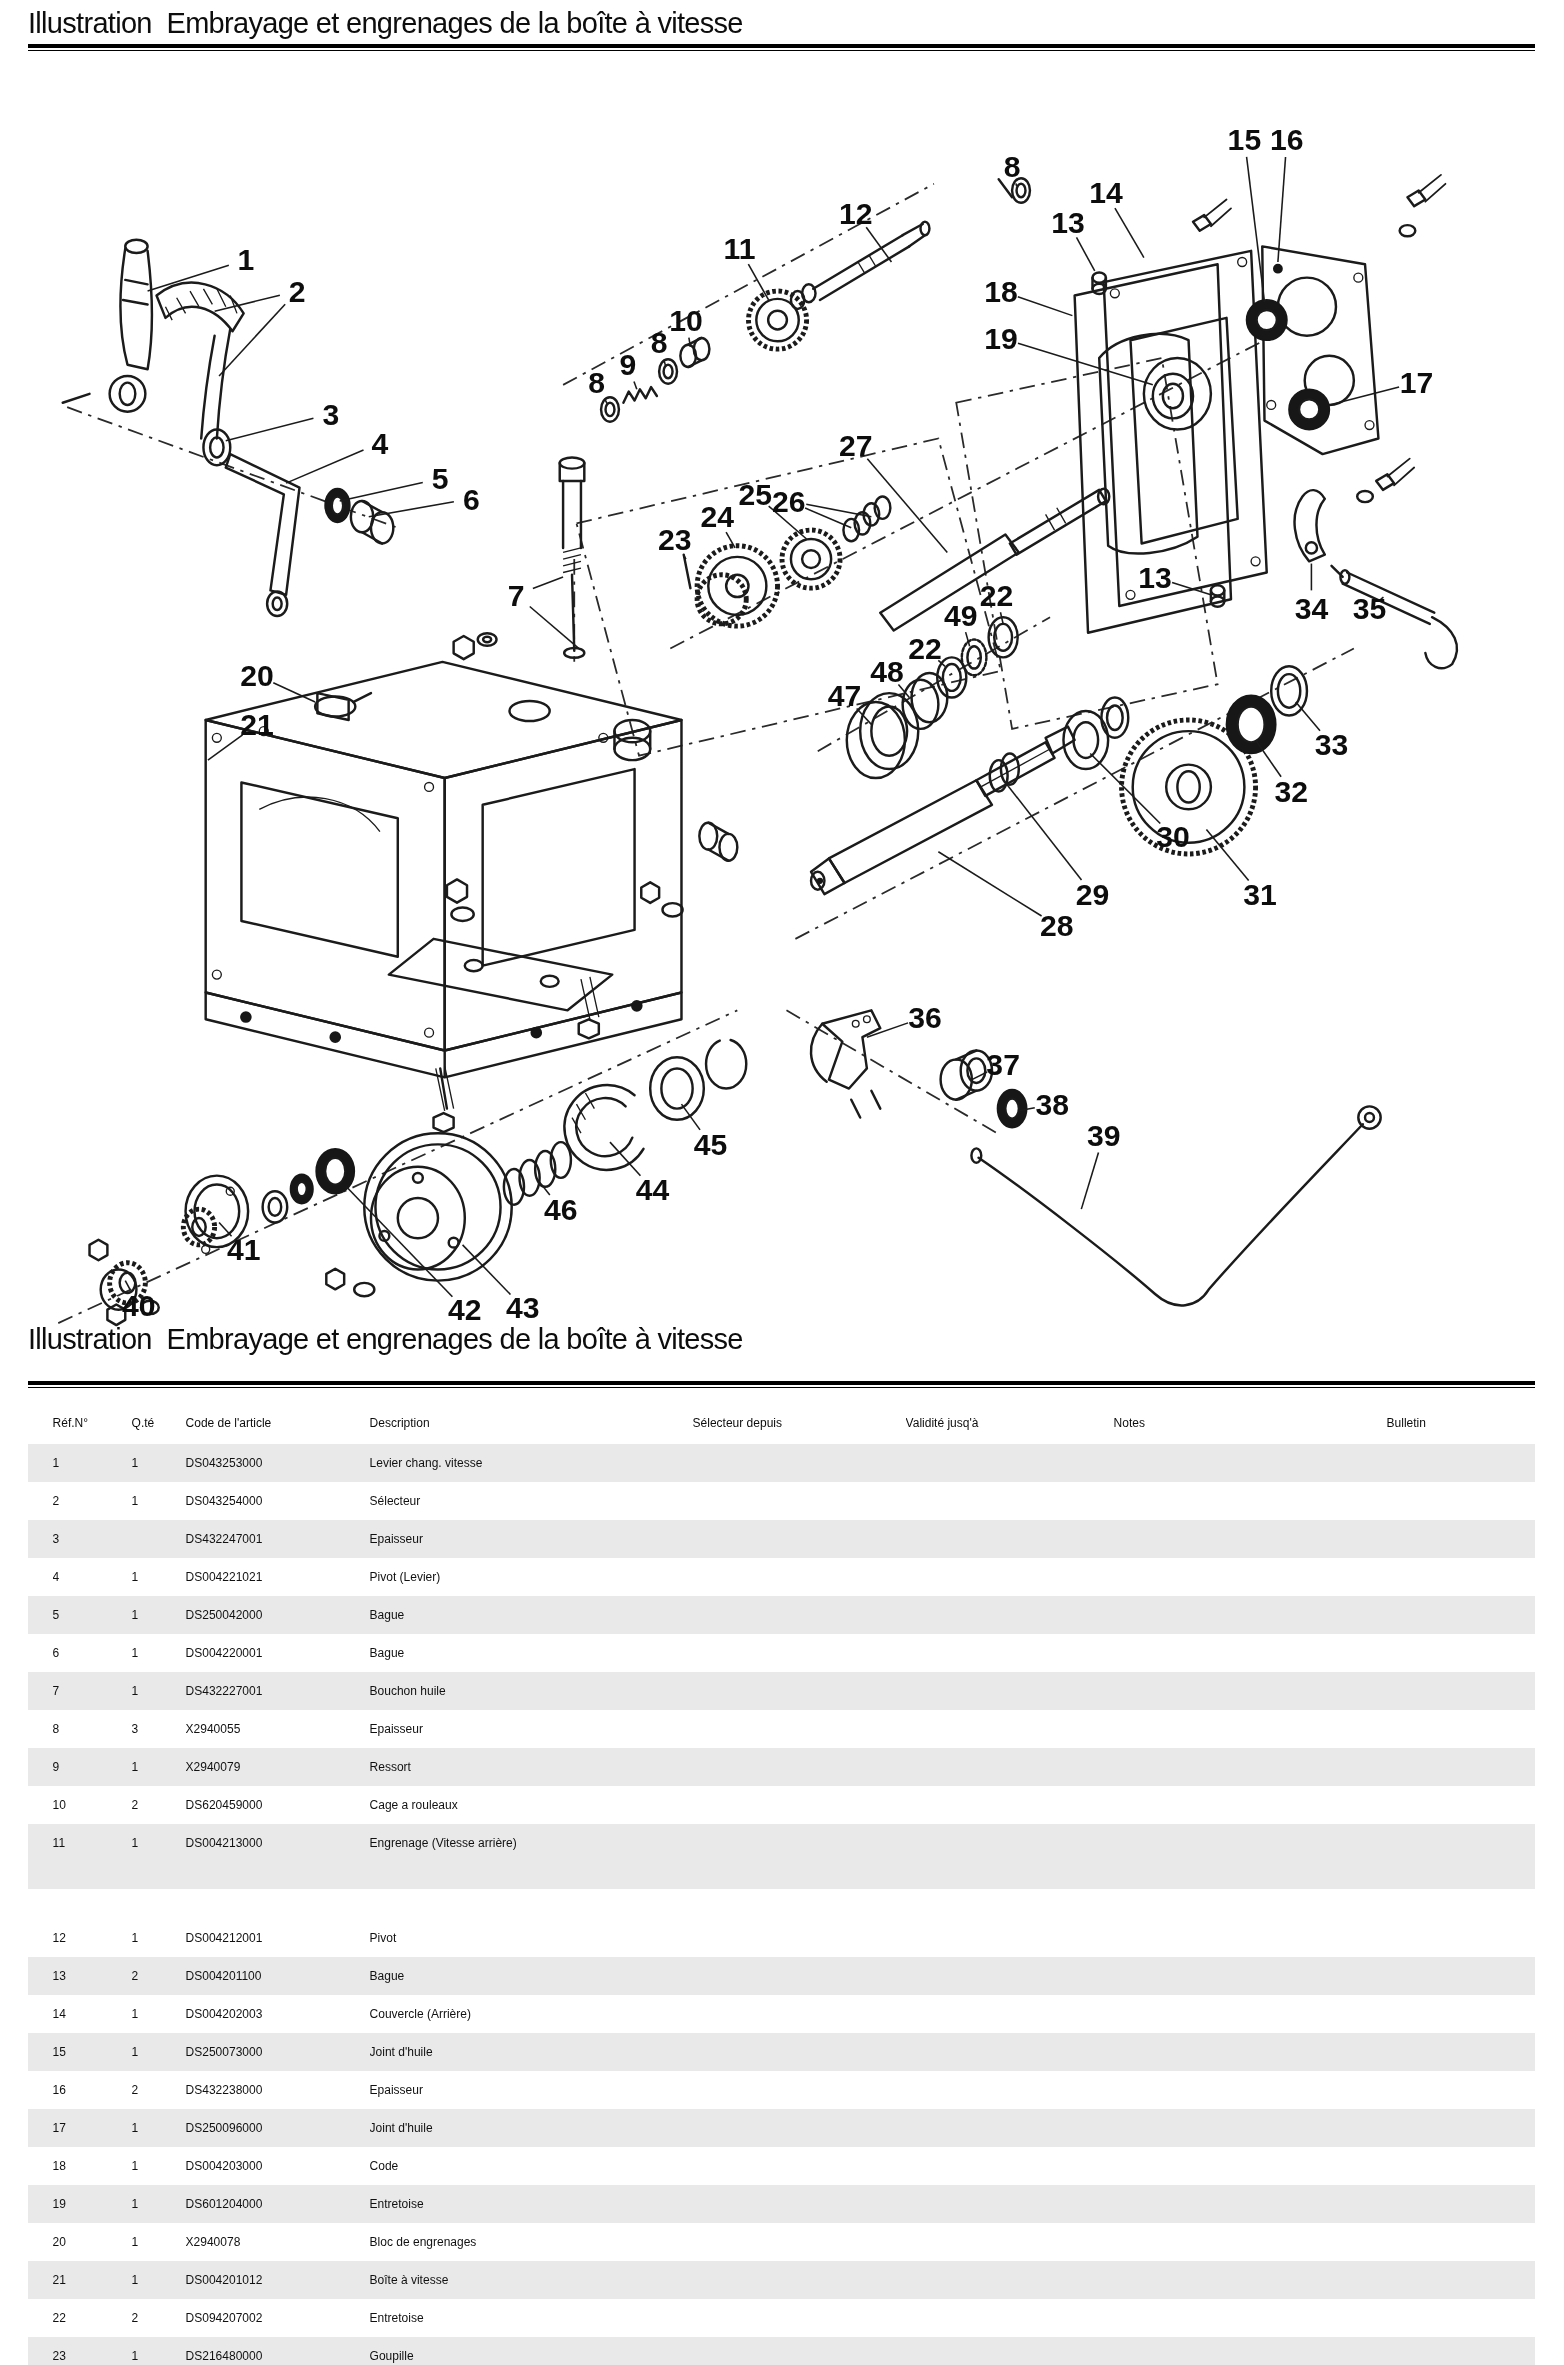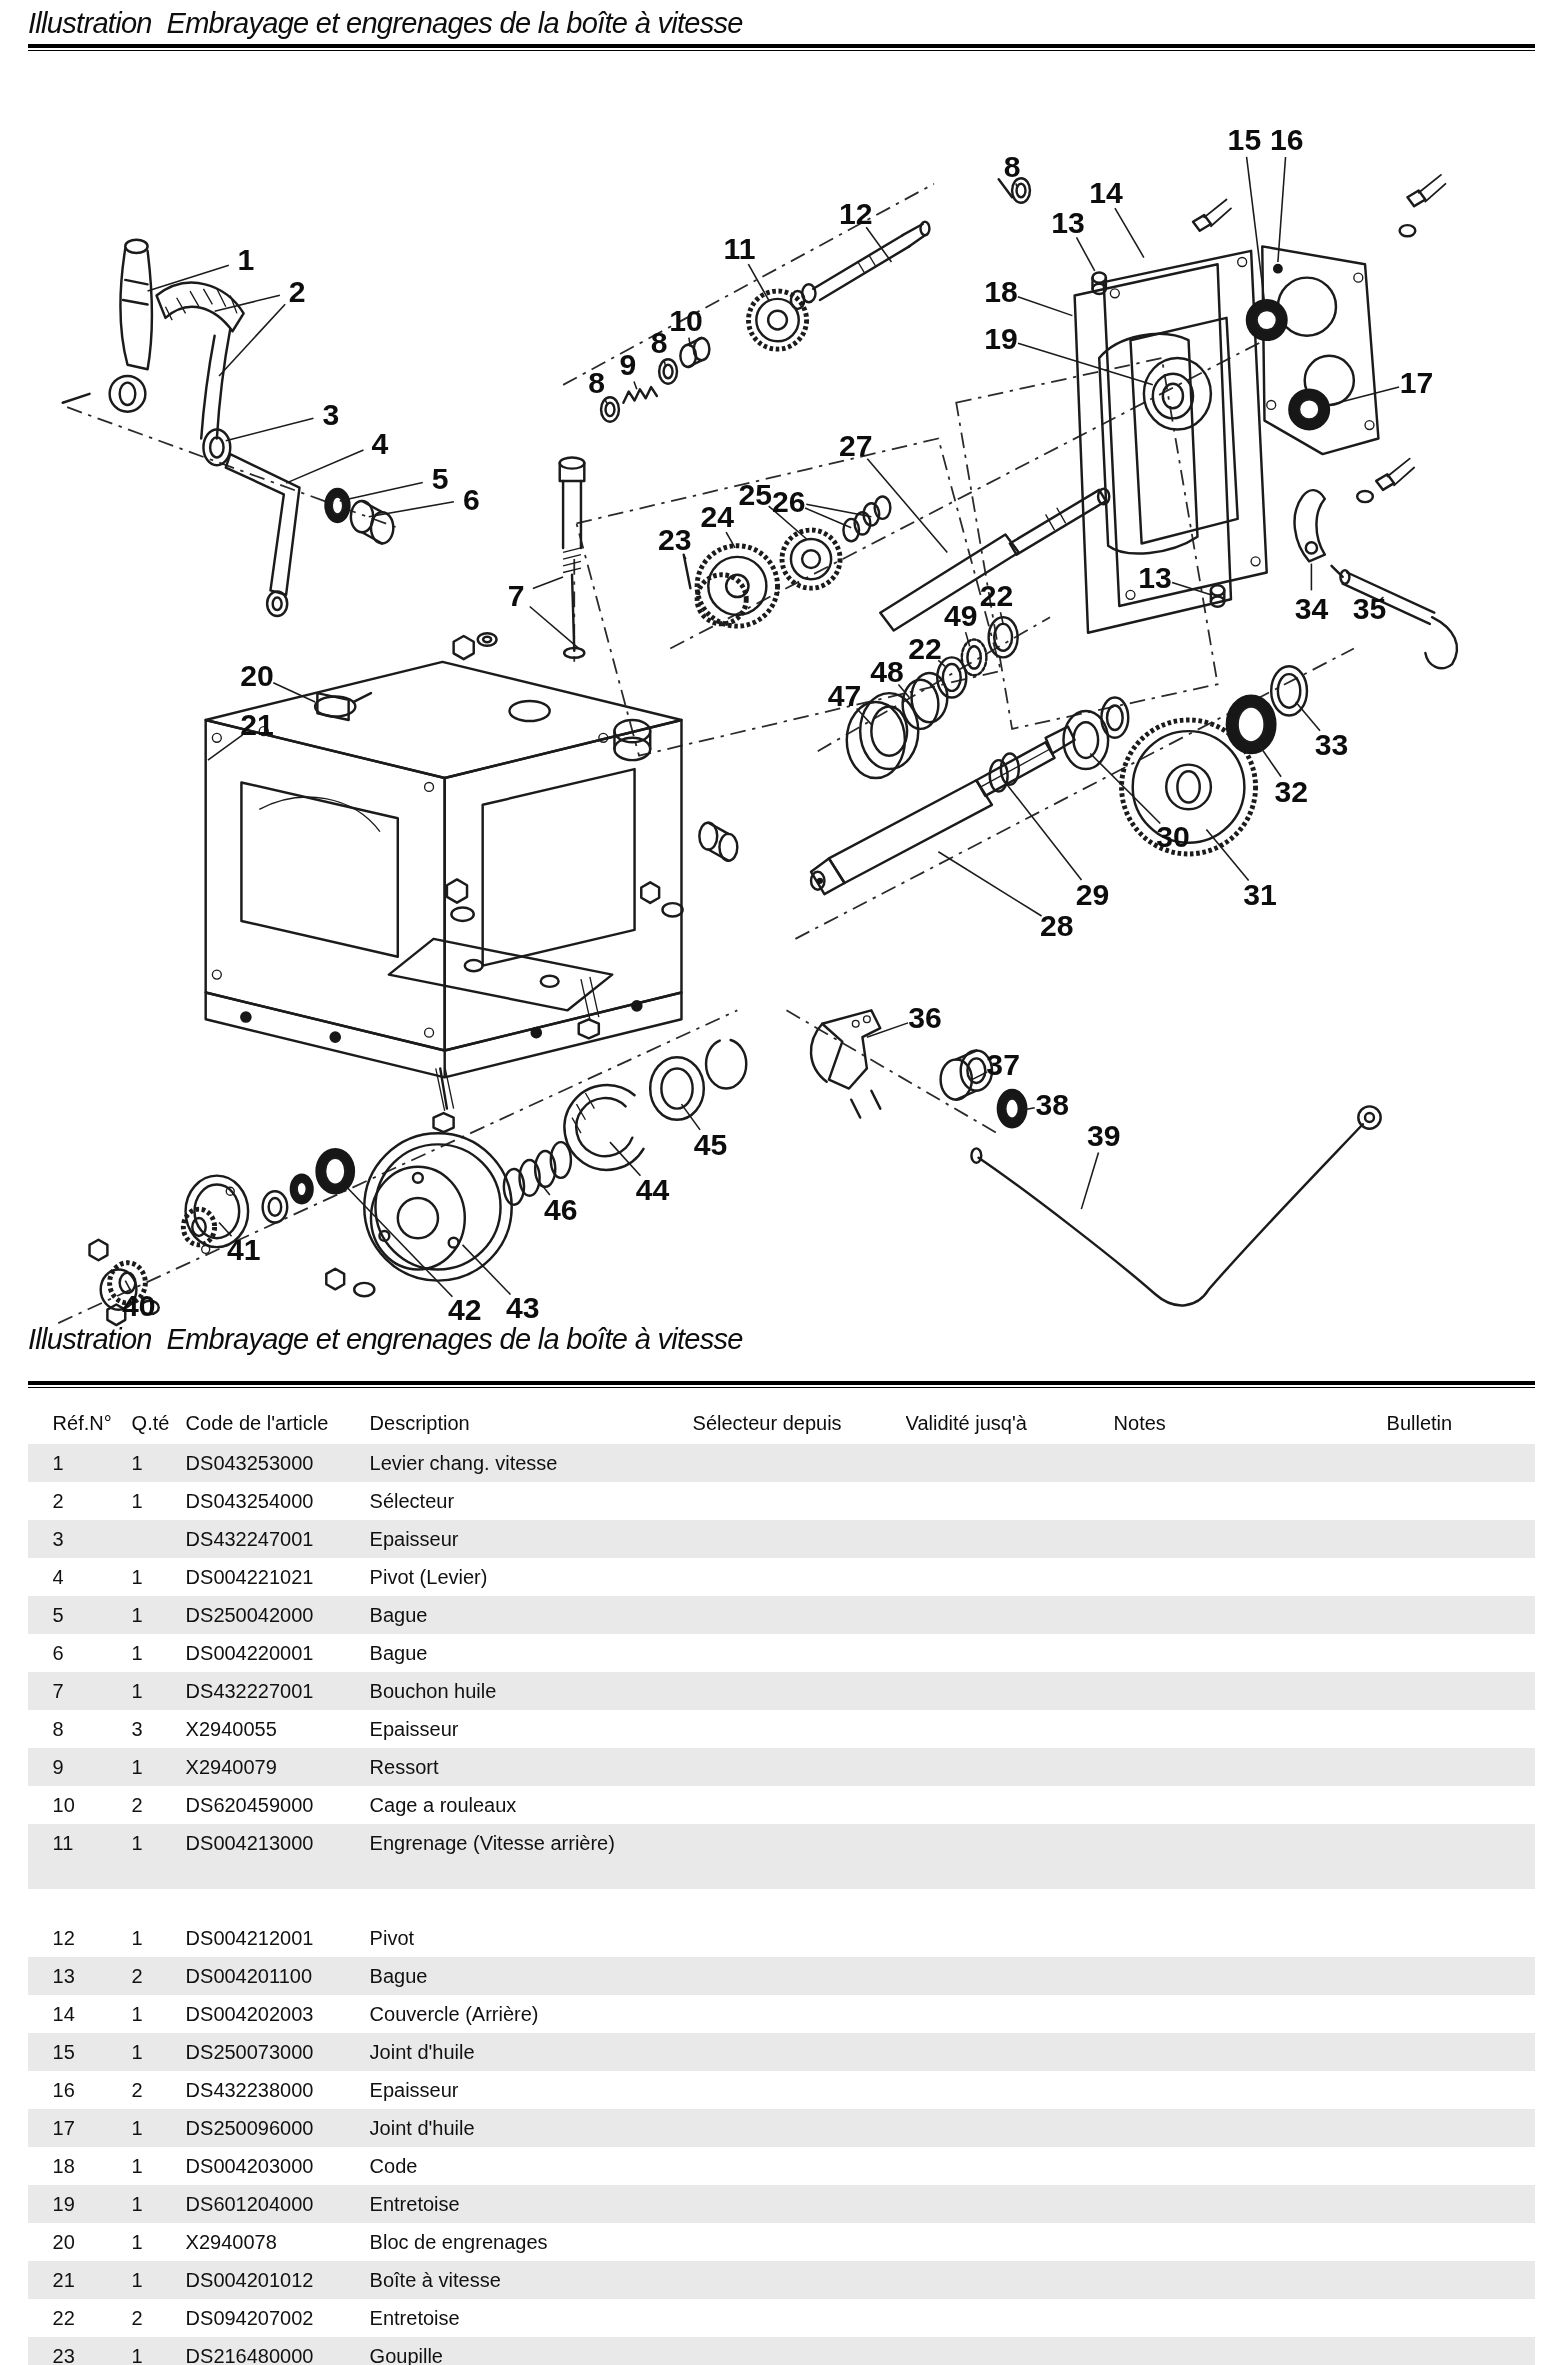"Illustration Embrayage et engrenages de" .title { font-style: italic -> none }
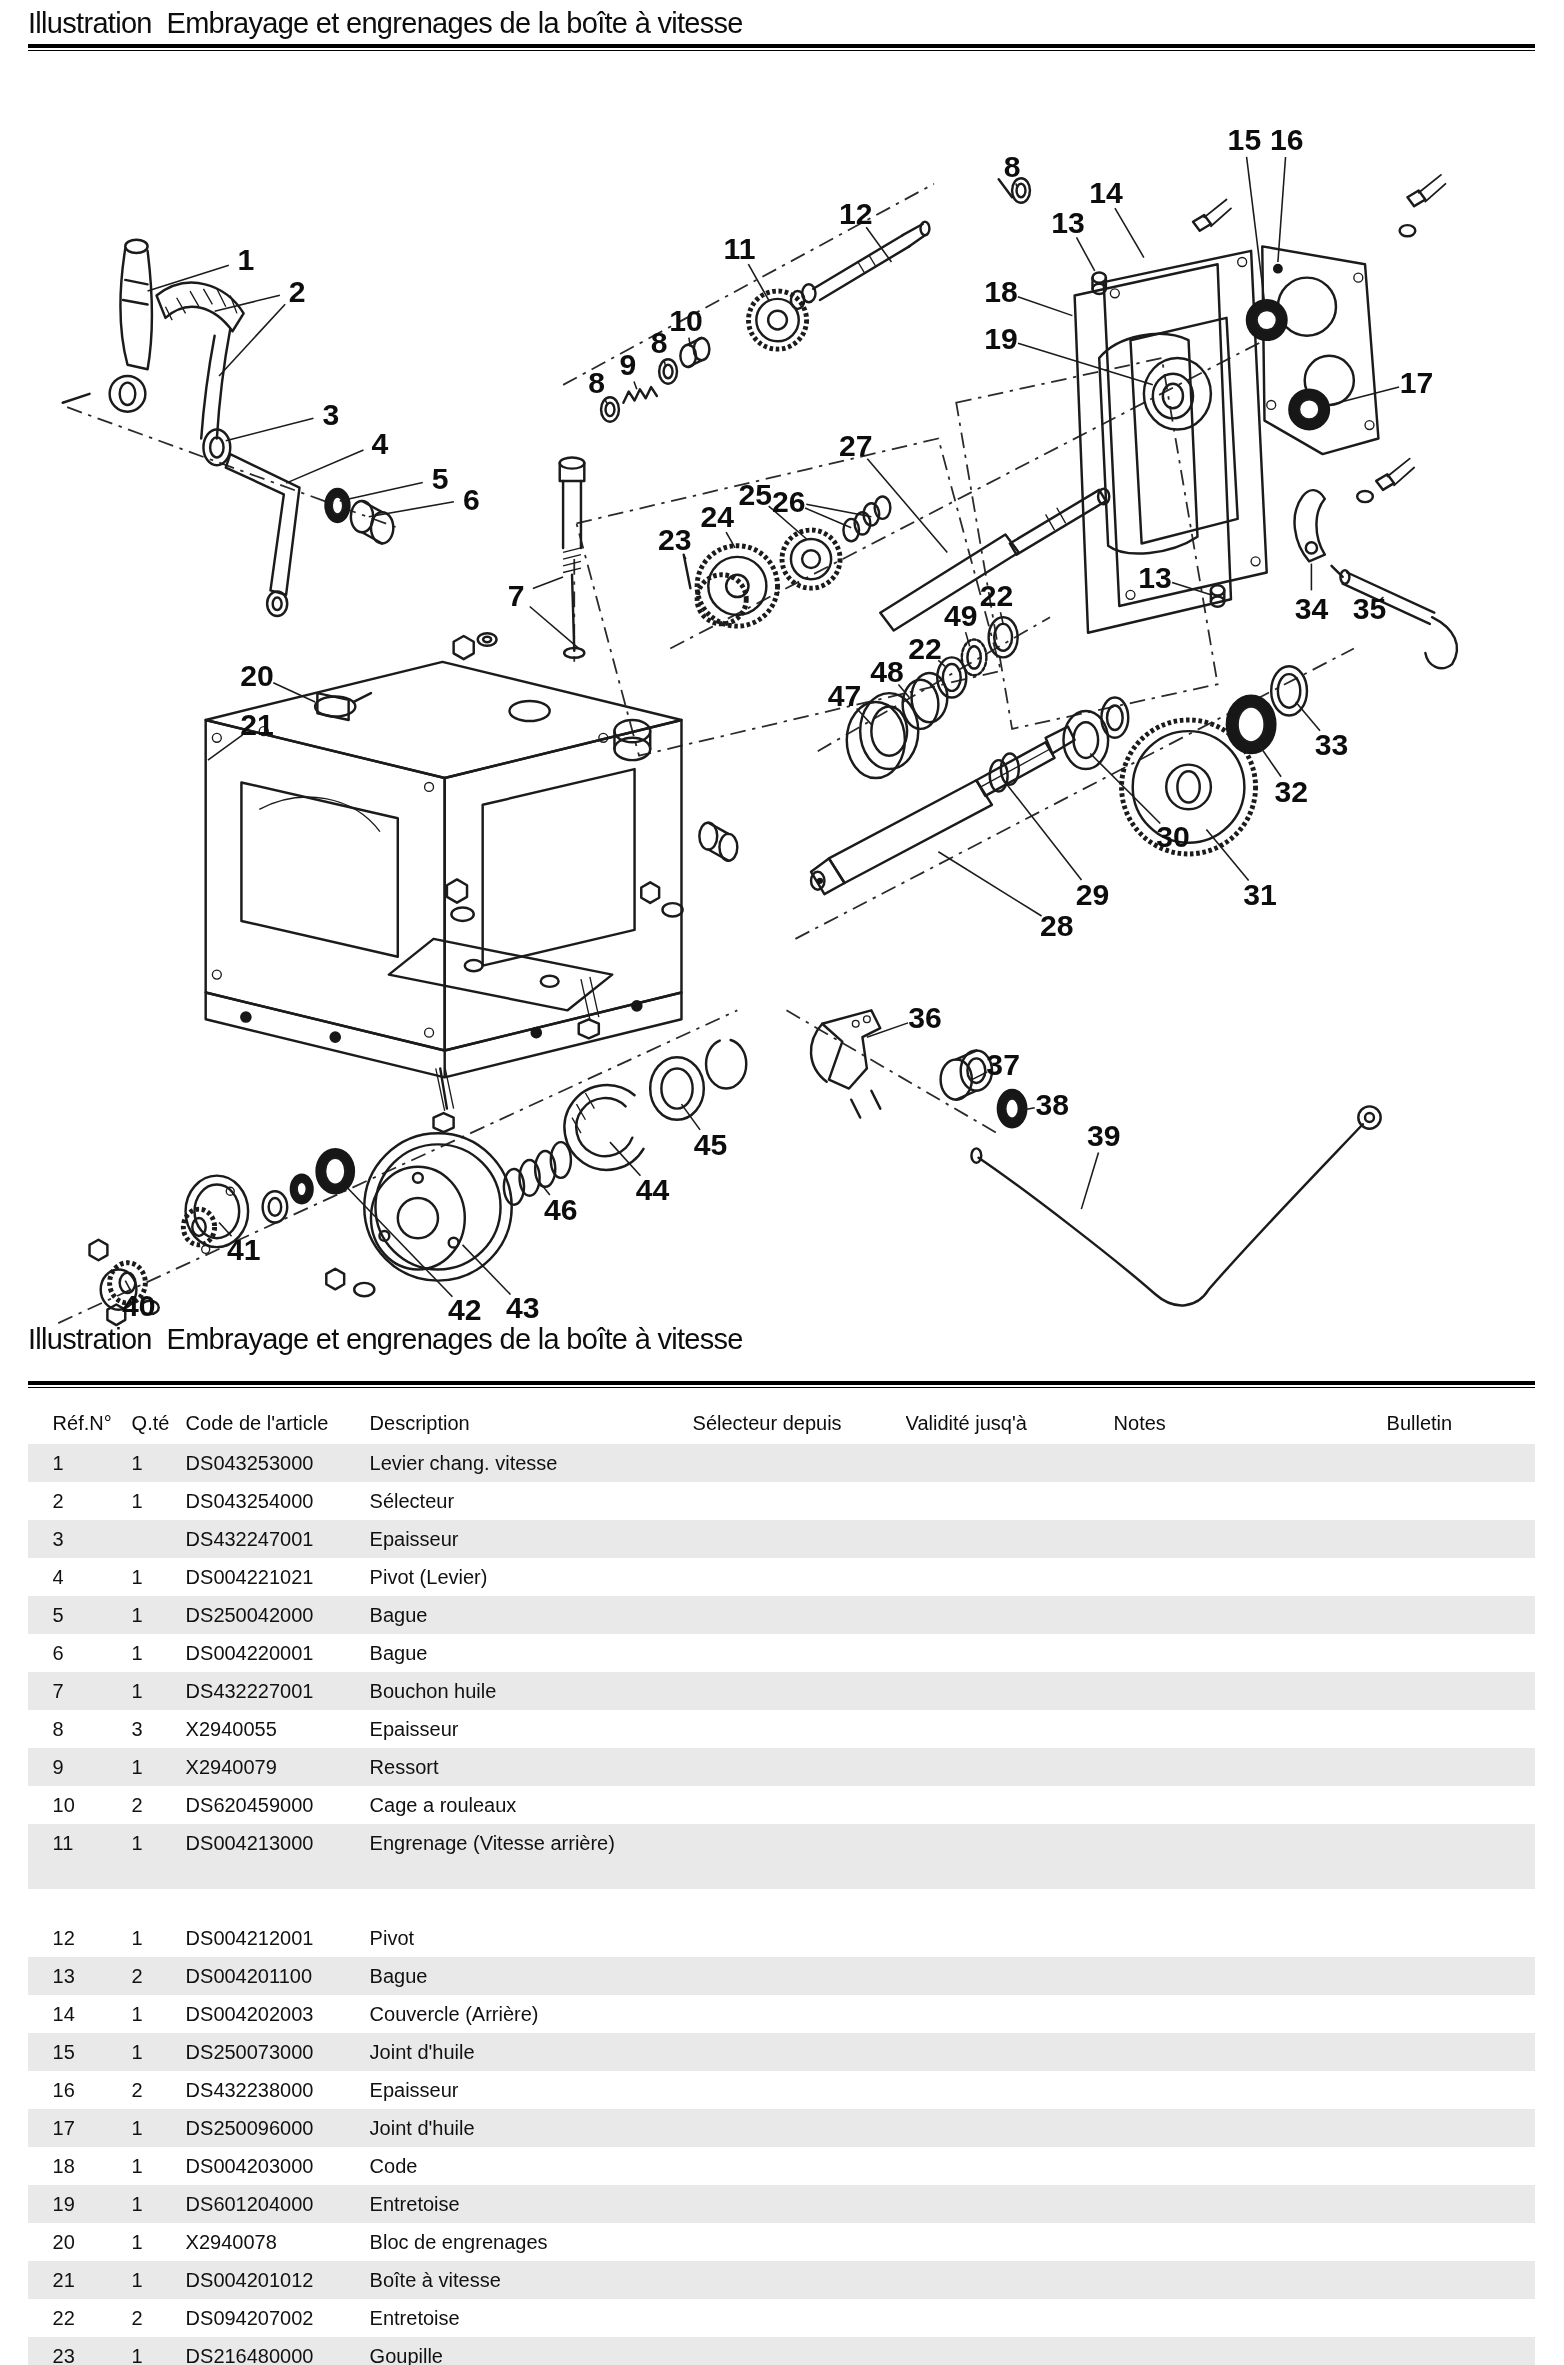"Réf.N°" .thead,.trow { font-size: 20px -> 12px }
